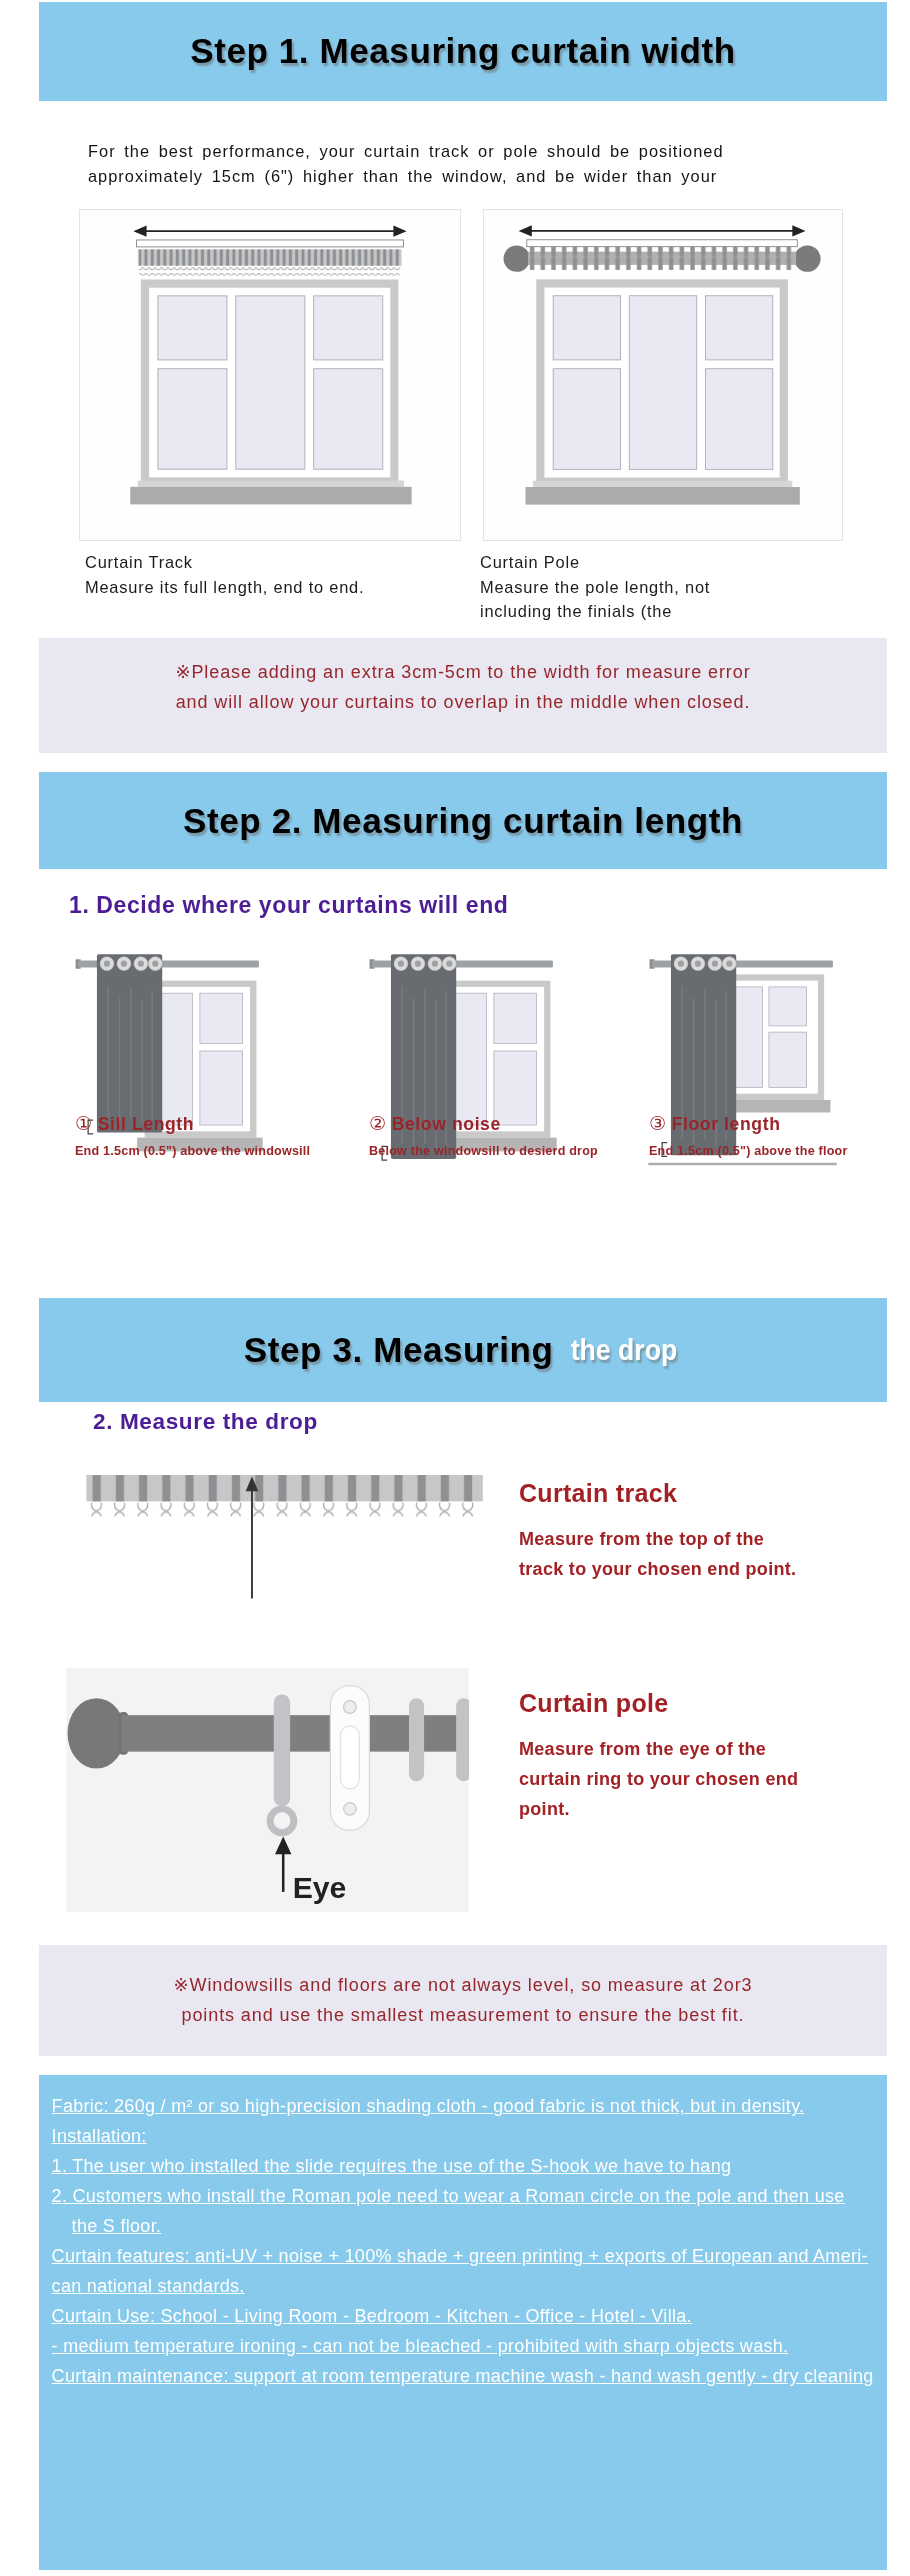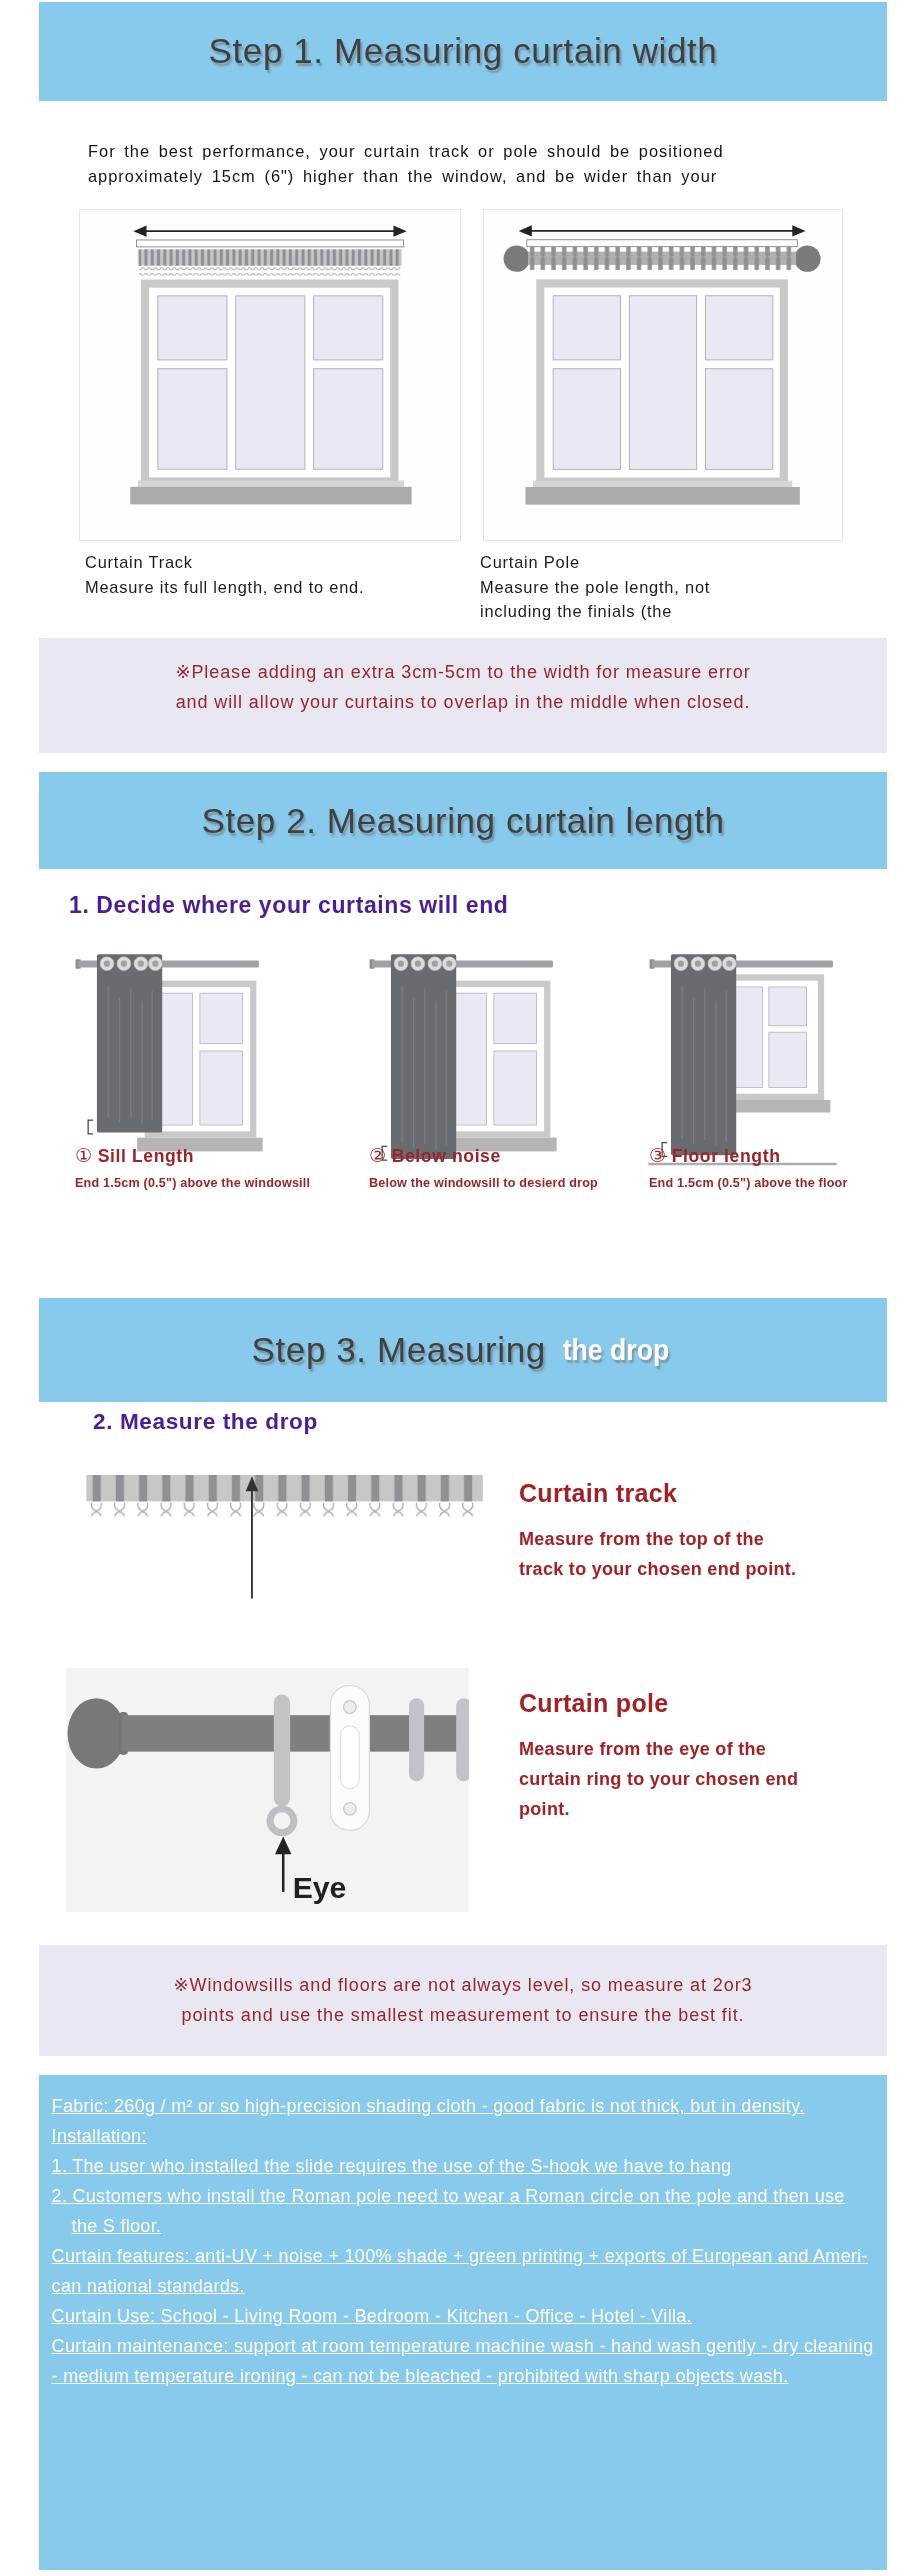"Step 1. Measuring curtain width" .banner .bt { color: #404040 -> #000000; font-weight: normal -> bold }
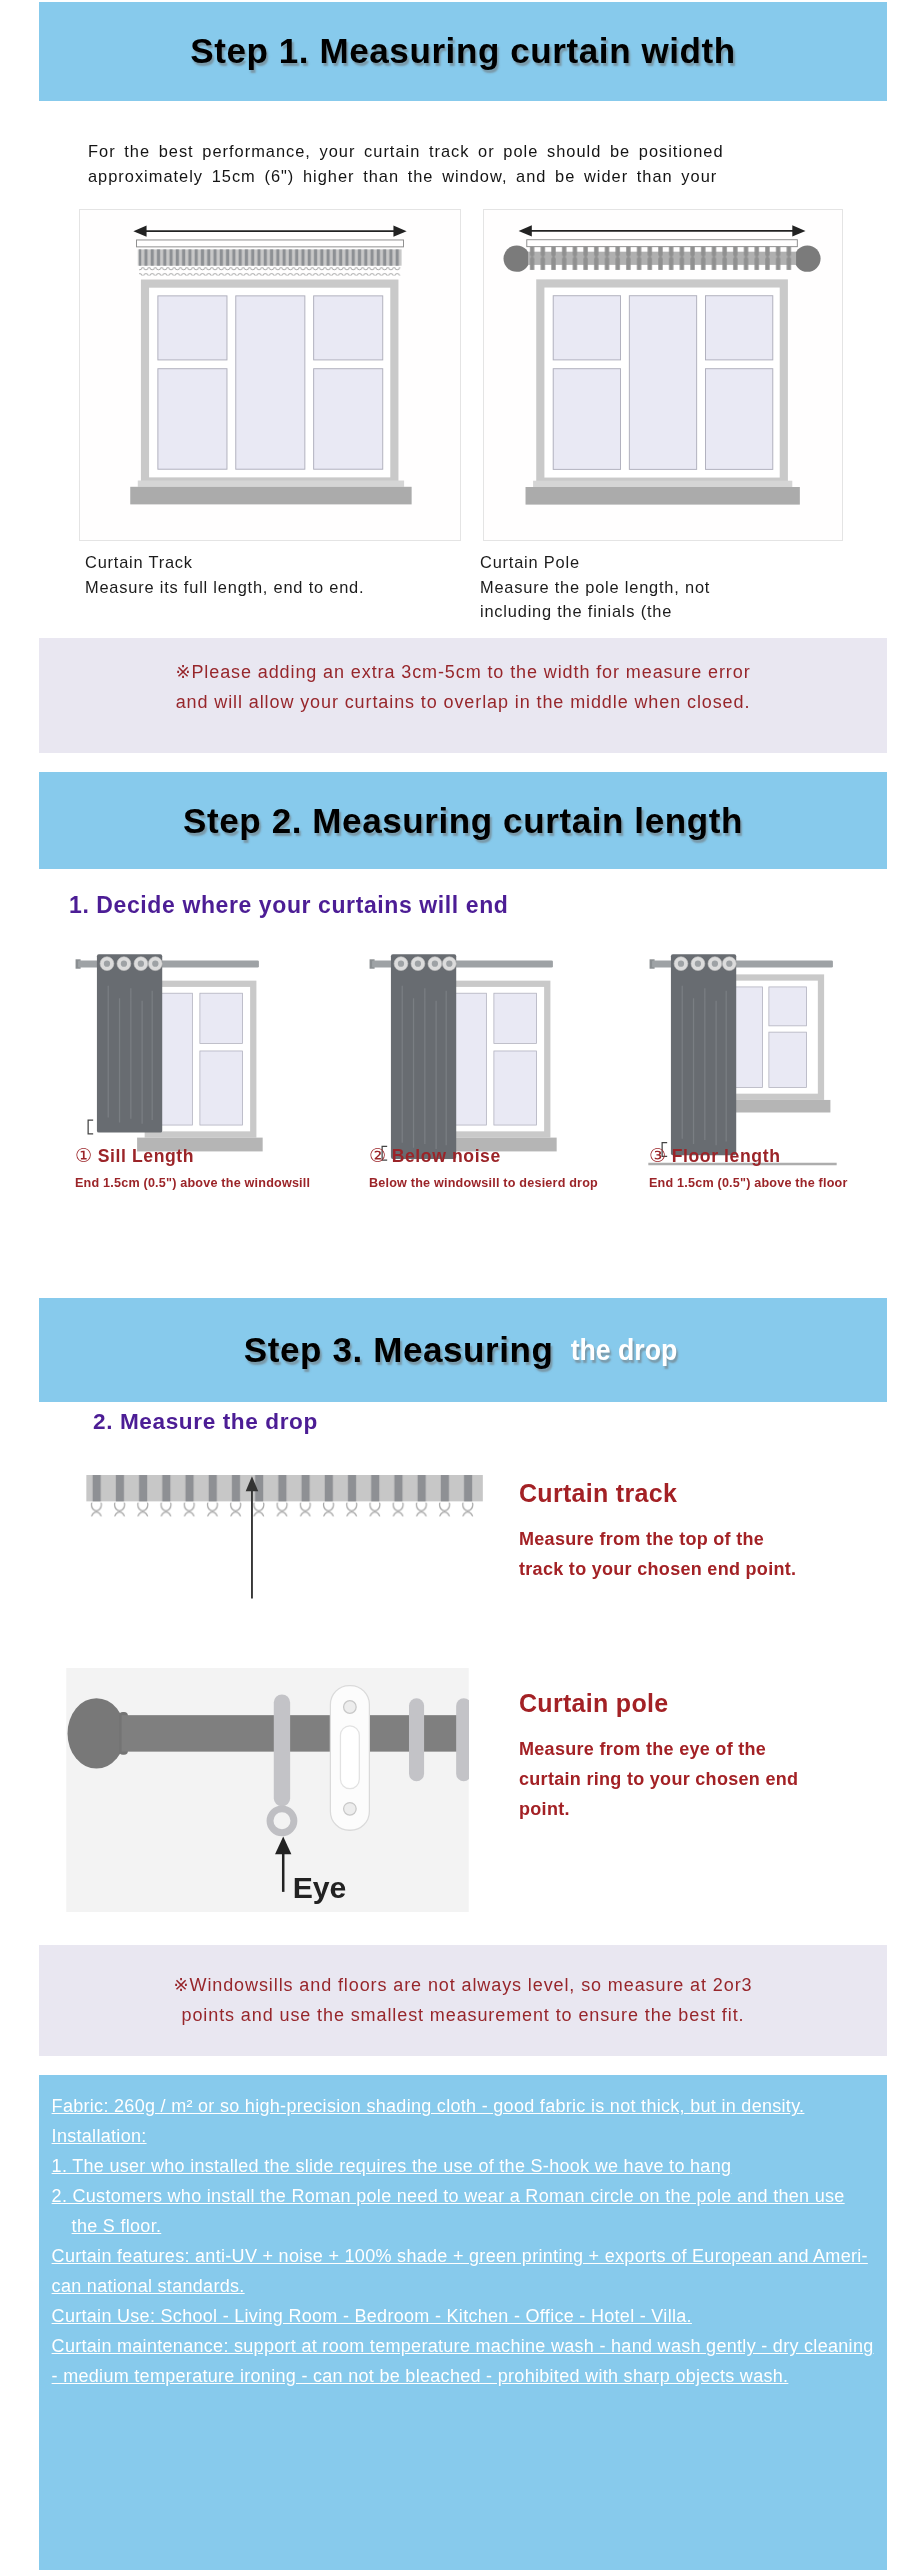"① Sill Length" .opt-cap { top: 1144px -> 1112px }
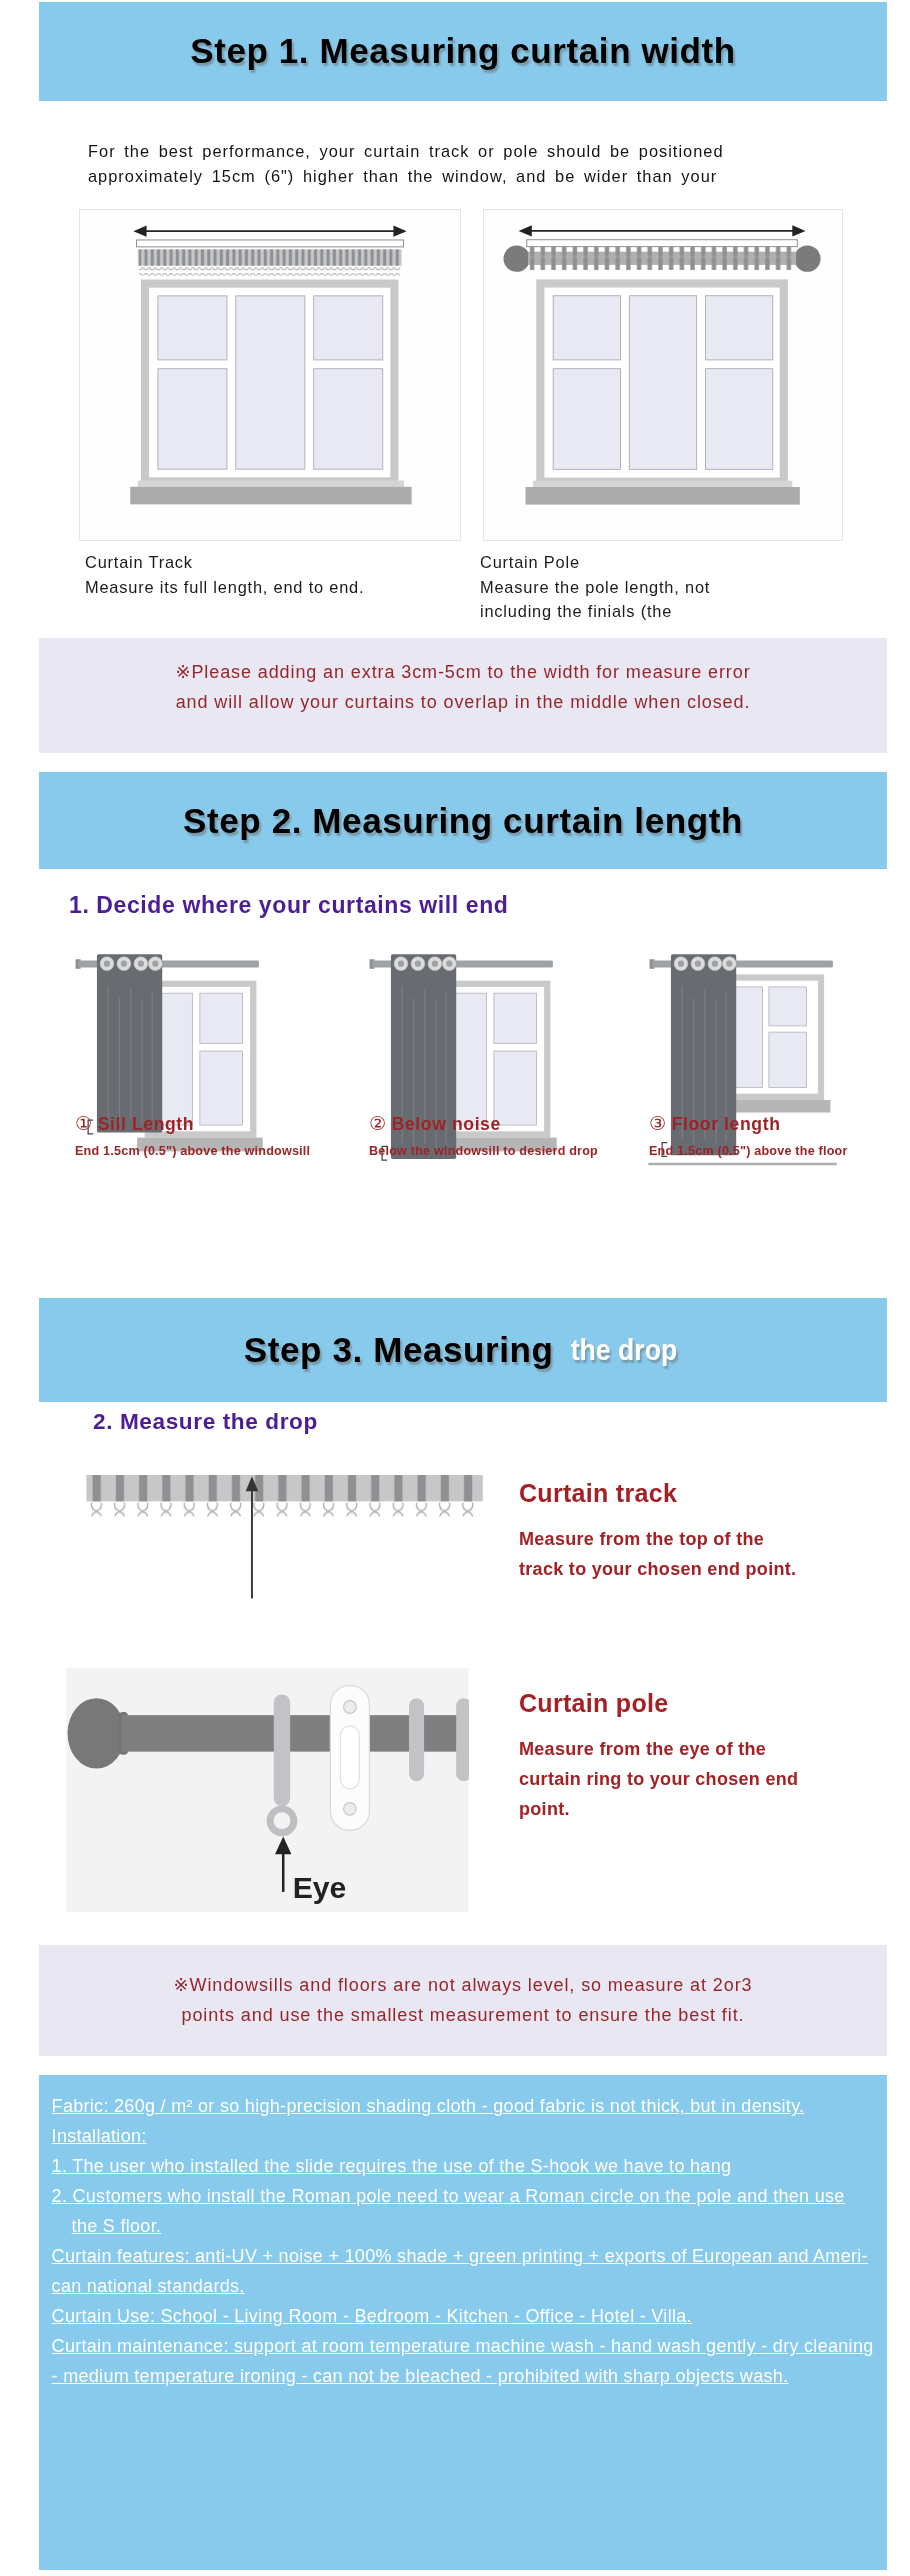"Curtain maintenance: support at room" div.fl { order: before "- medium temperature ironing -" -> after "- medium temperature ironing -" }
